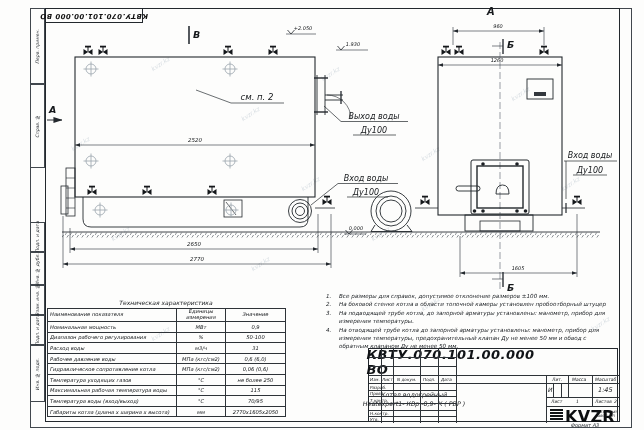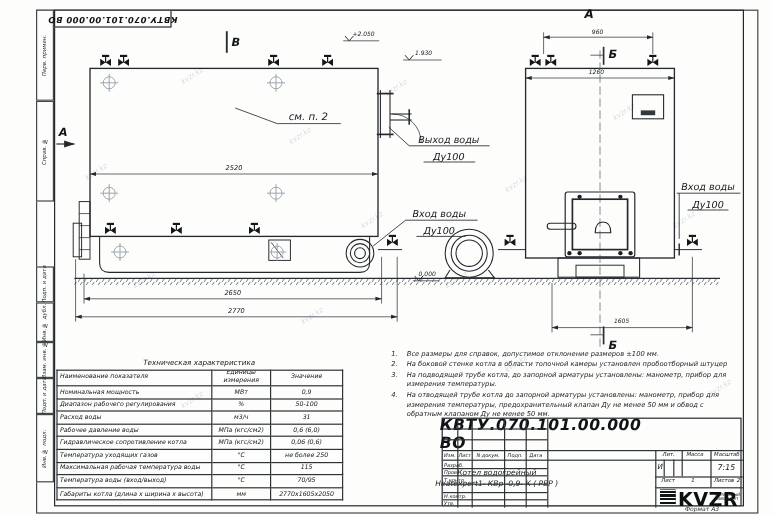"7:15" span { text: 7:15 -> 1:45 }
